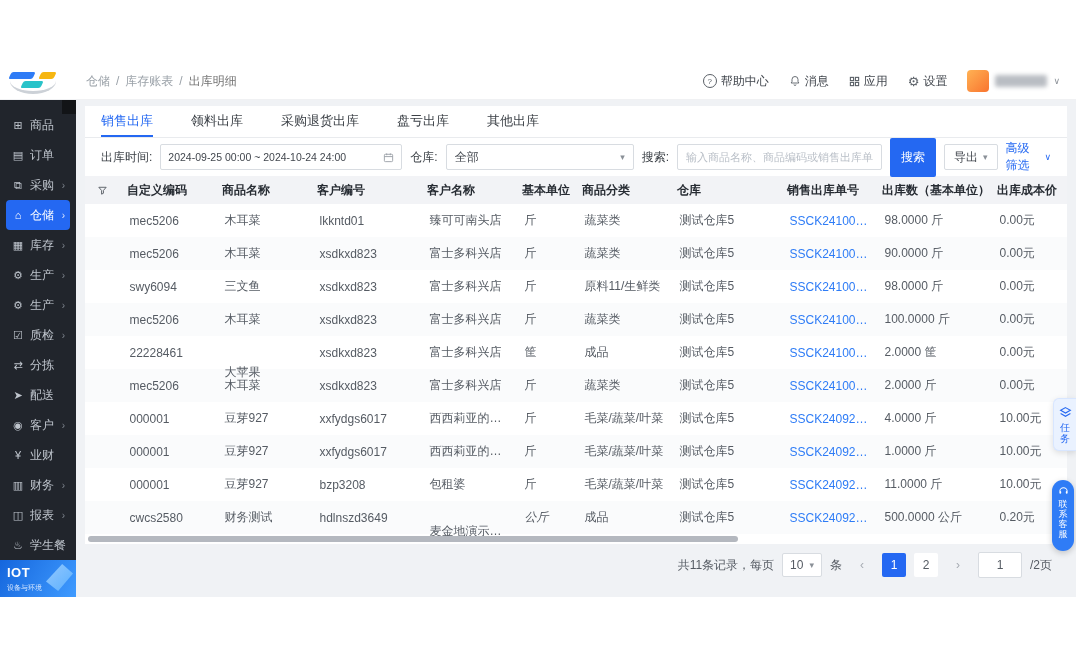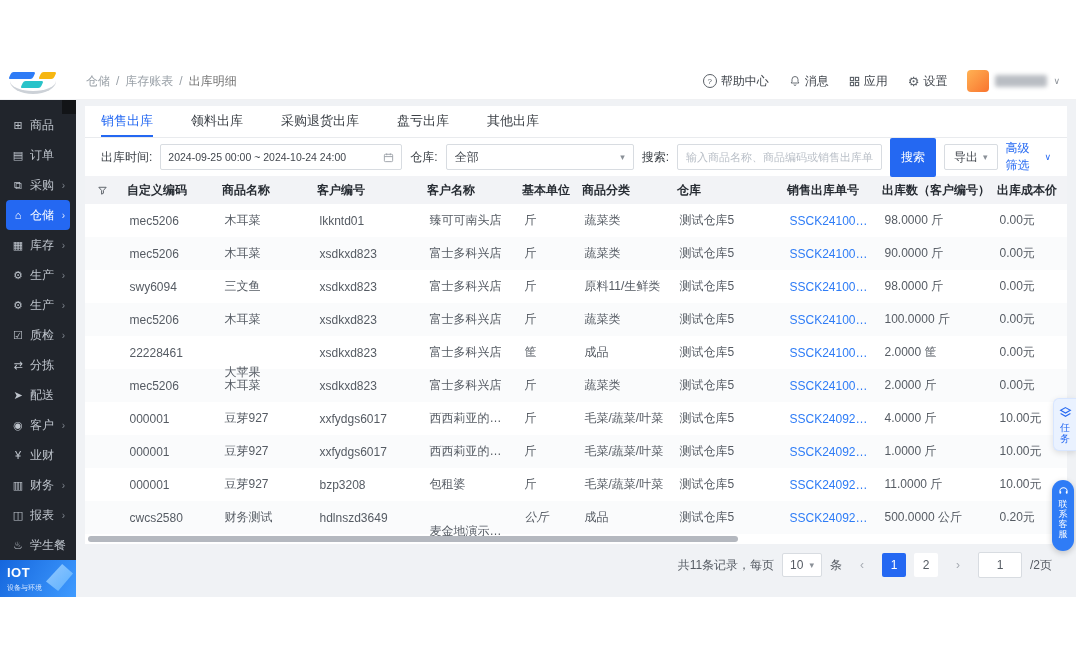"出库数（客户编号）" div.th { text: 客户编号 -> 基本单位 }
